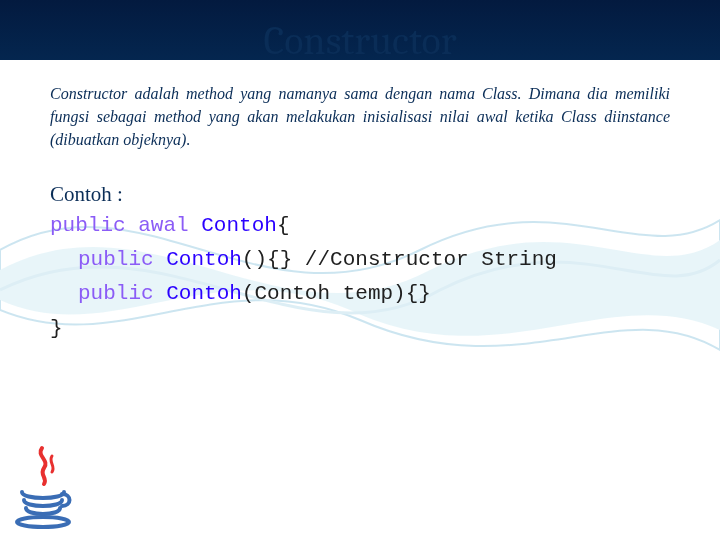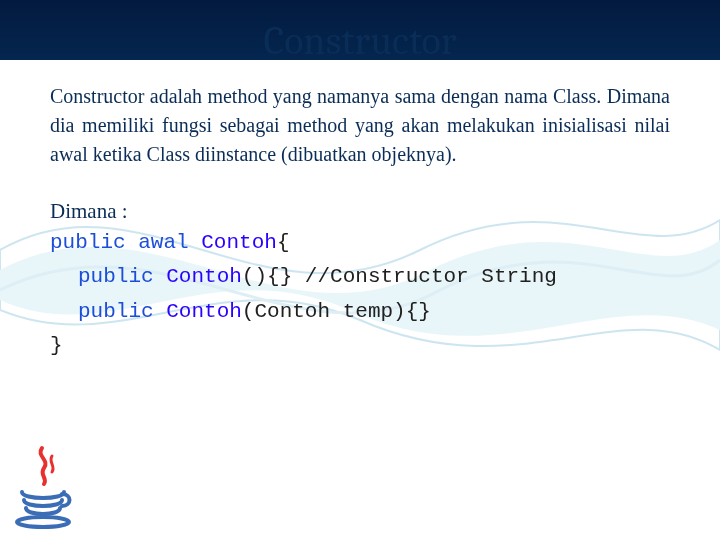"Constructor adalah method yang namanya" .para { font-size: 20px -> 16px; font-style: none -> italic }
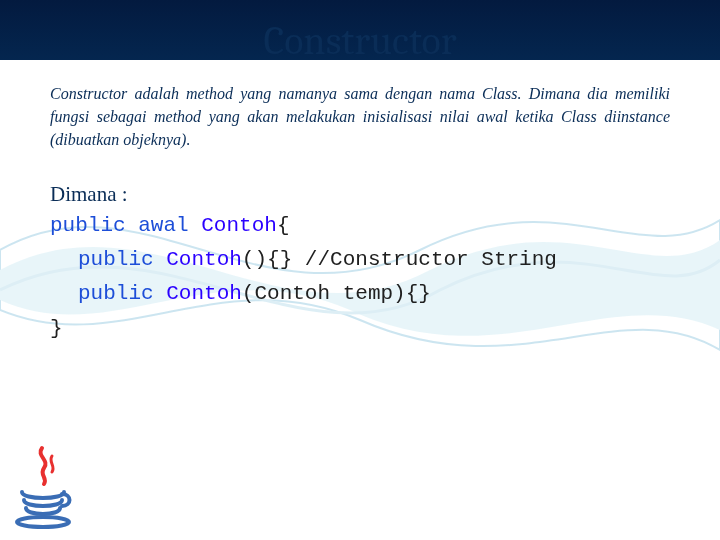"Dimana :" div.contoh-label { text: Dimana -> Contoh }
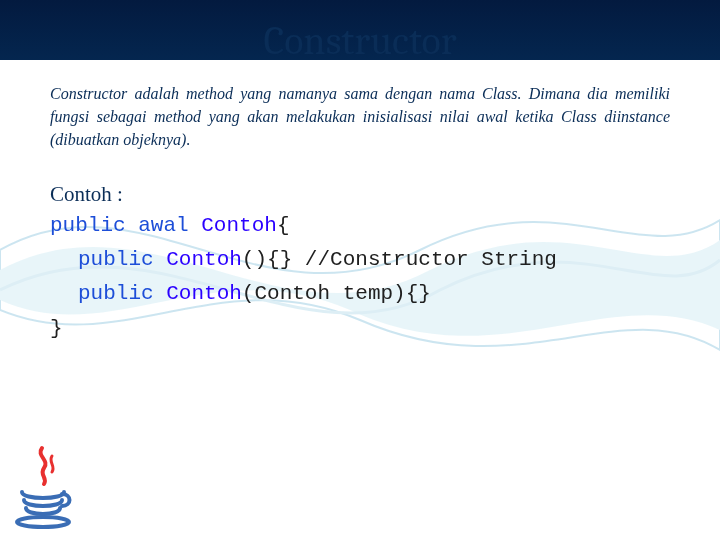"public" .kw { color: #1d4ed8 -> #8b5cf6 }
